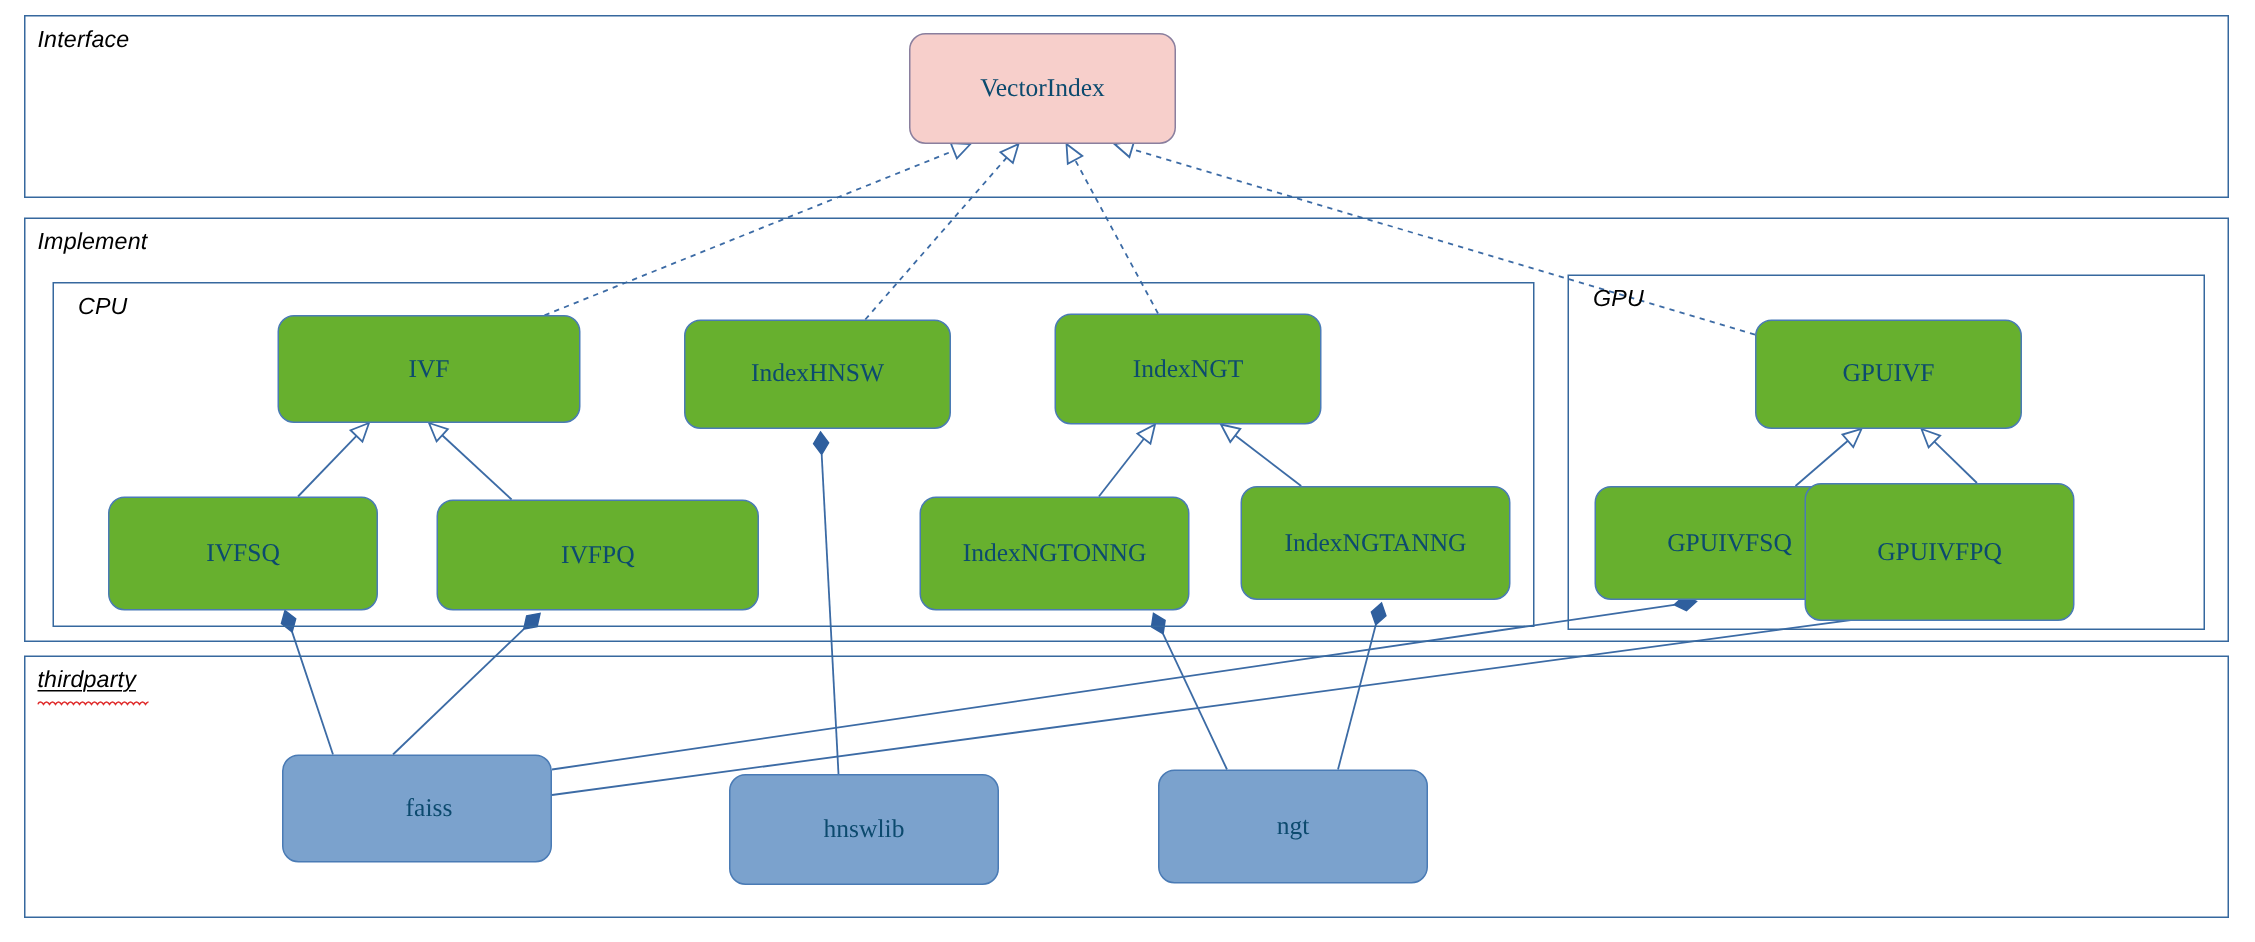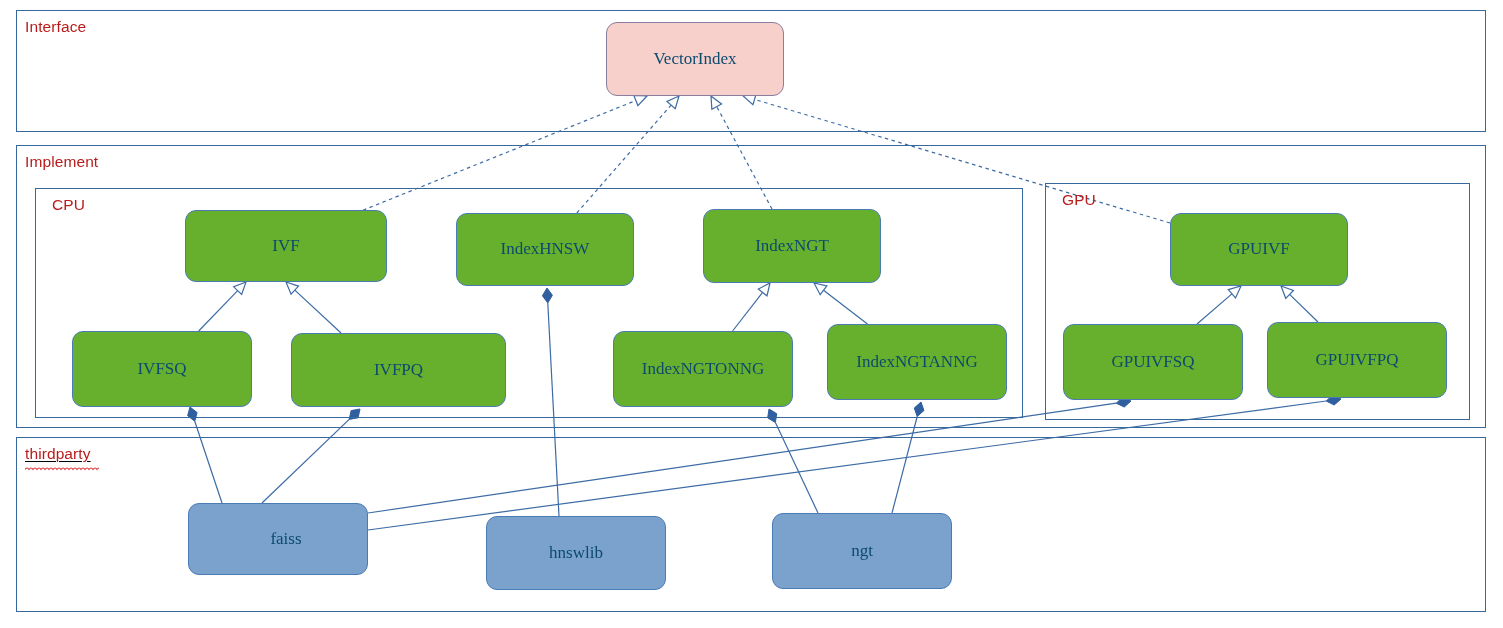"Interface" .container-label { color: #b91c1c -> #000000; font-style: none -> italic }
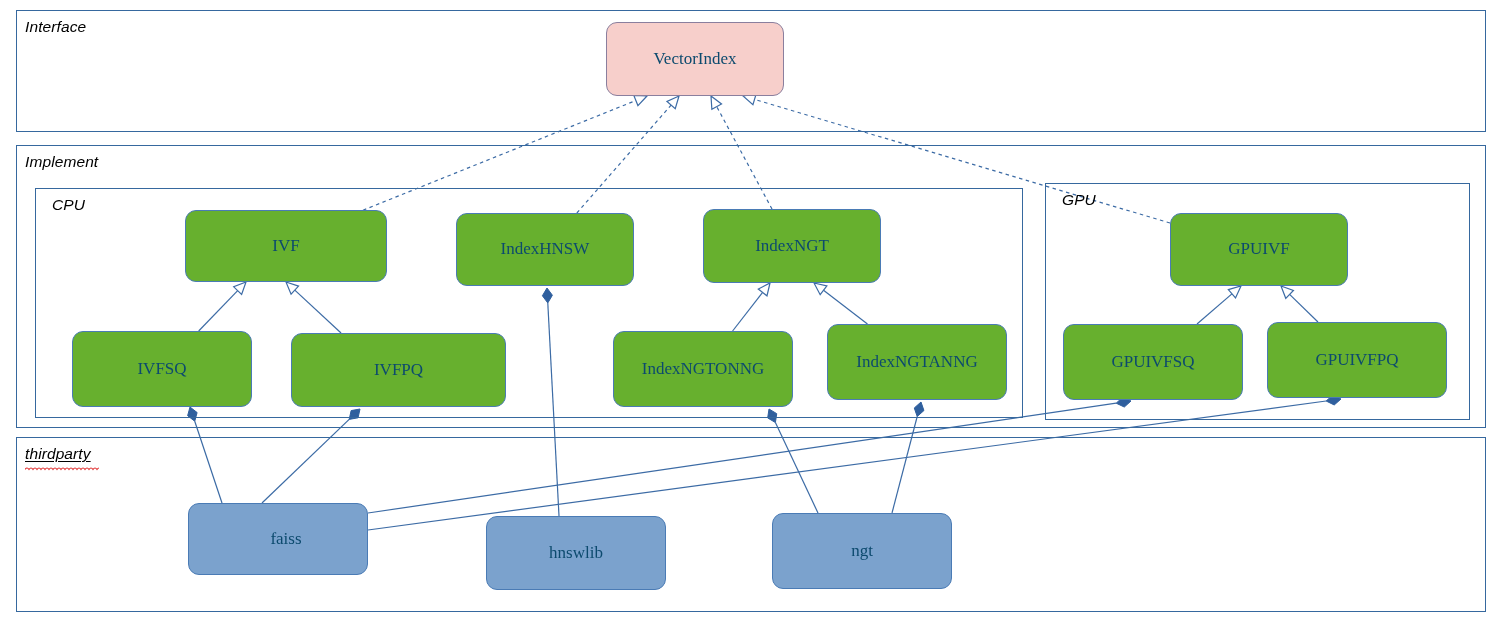"GPUIVFPQ" div.node { height: 76px -> 92px; left: 1267px -> 1203px }
